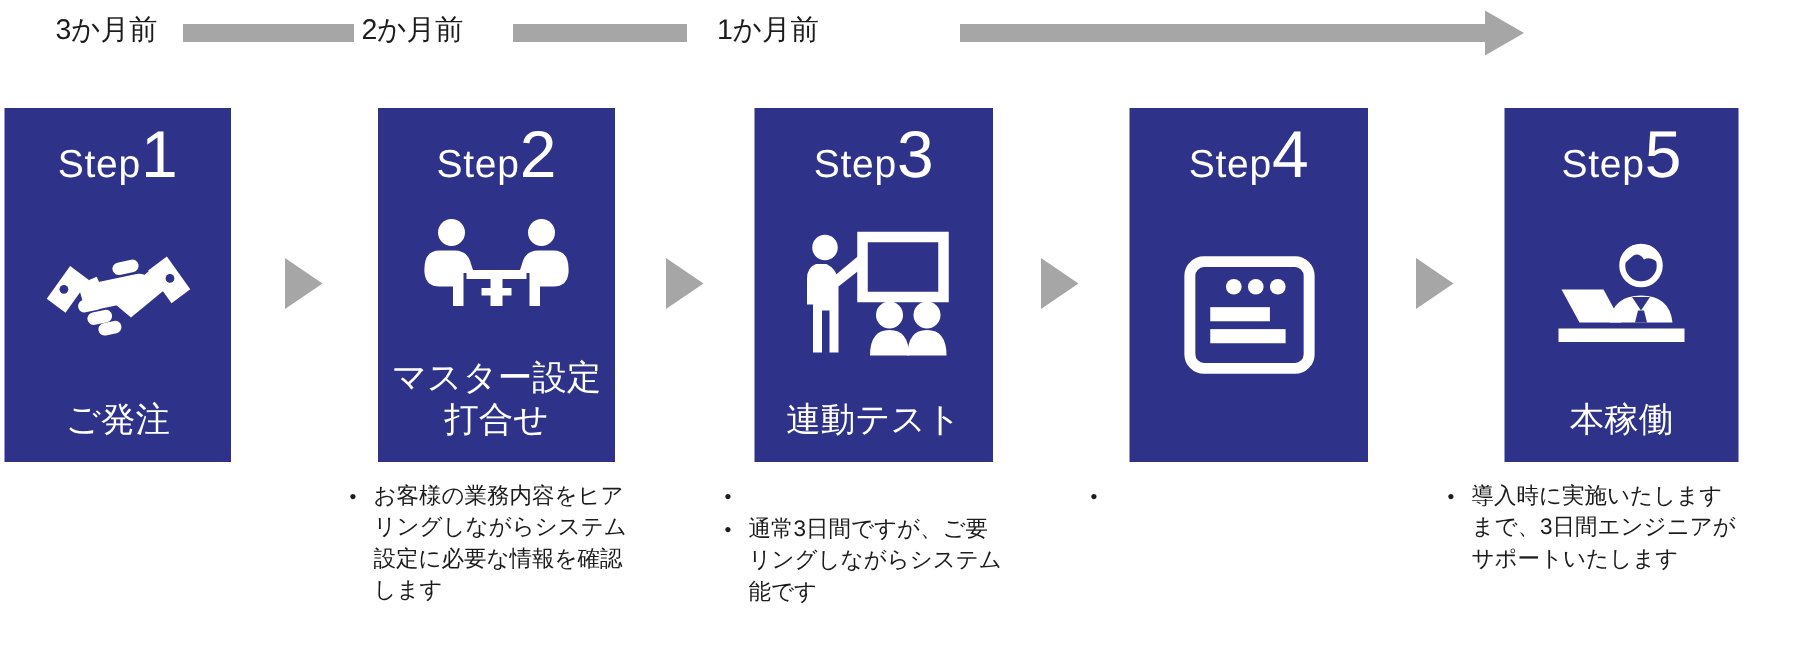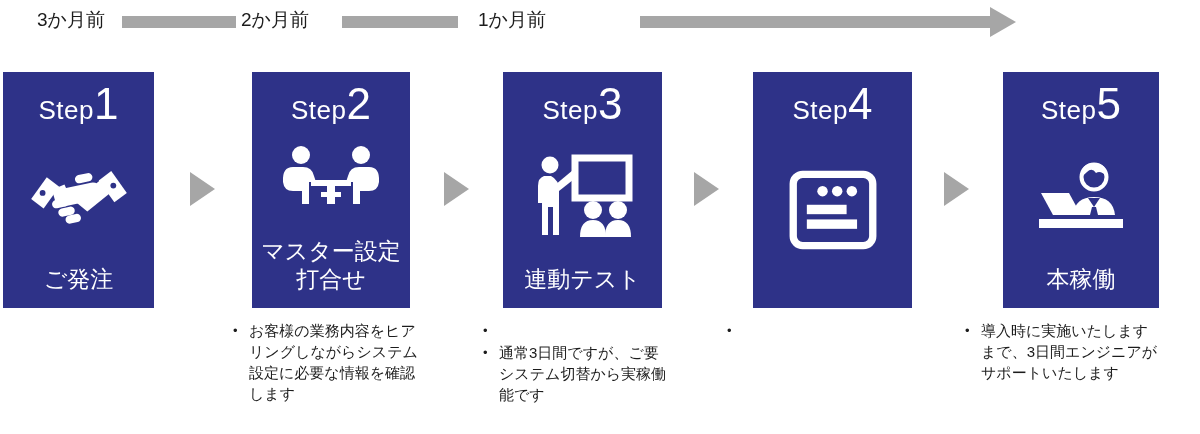"通常3日間ですが、ご要" span.note-text { text: システム切替から実稼働 -> リングしながらシステム }
